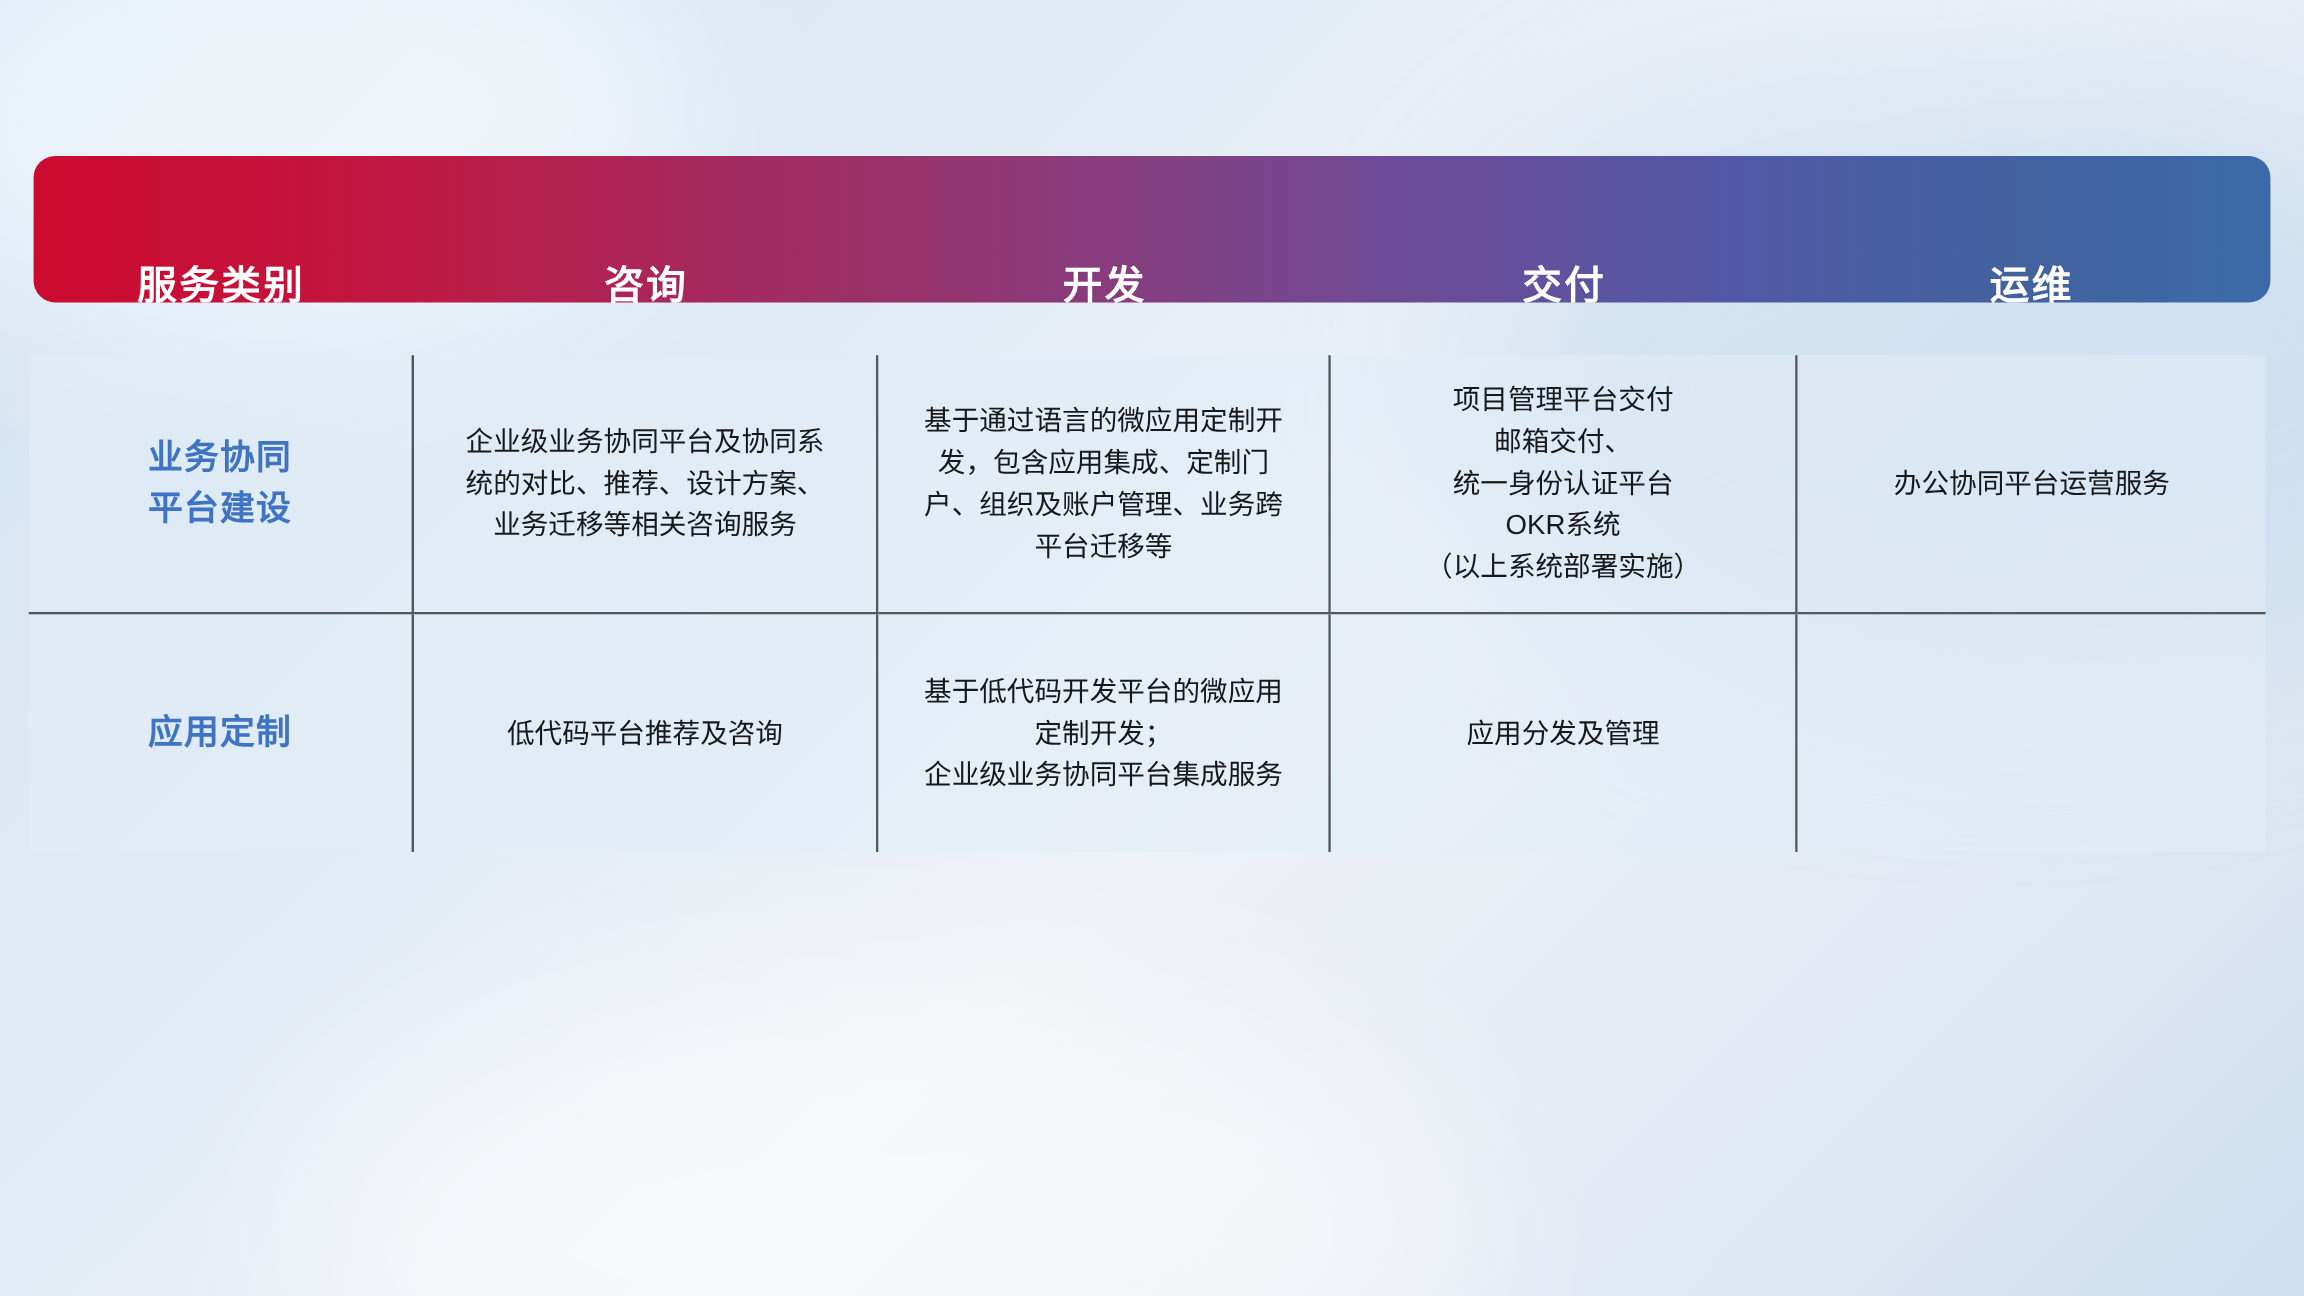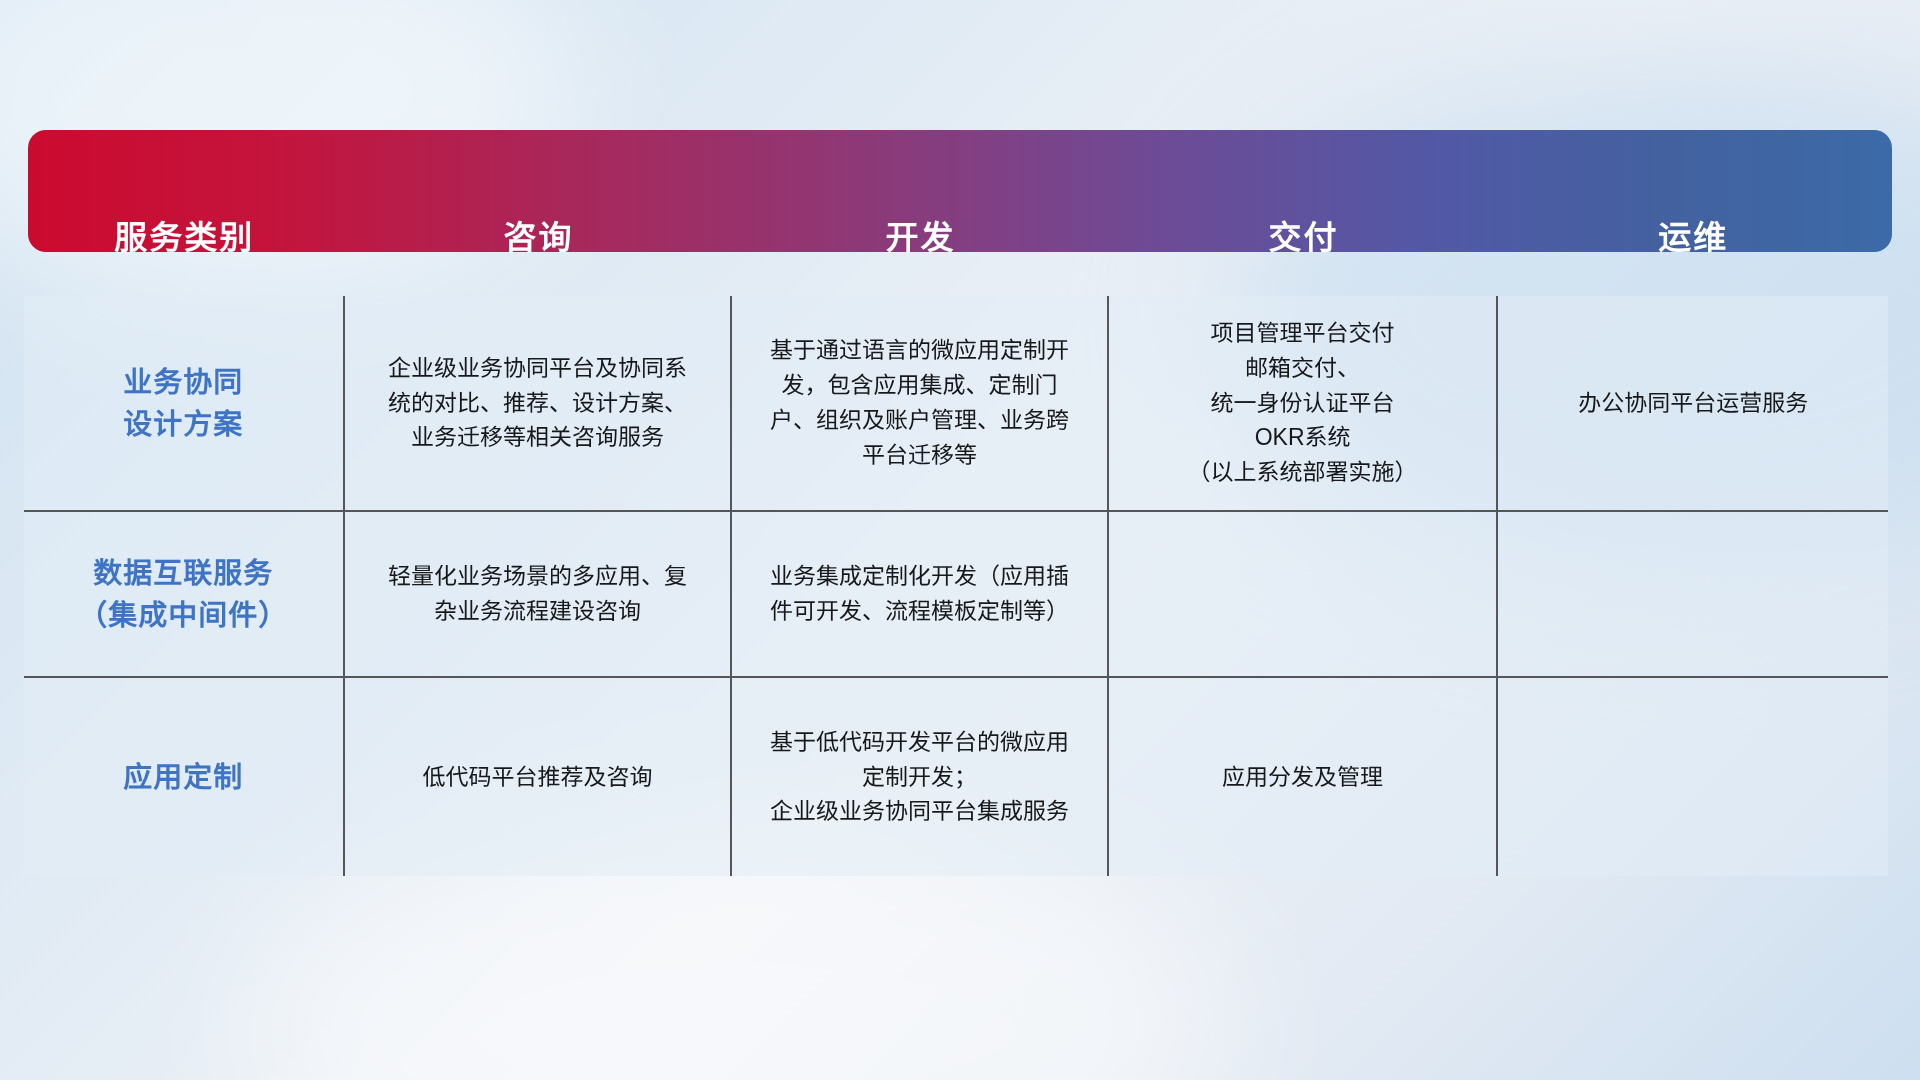"设计方案" span.nl { text: 设计方案 -> 平台建设 }
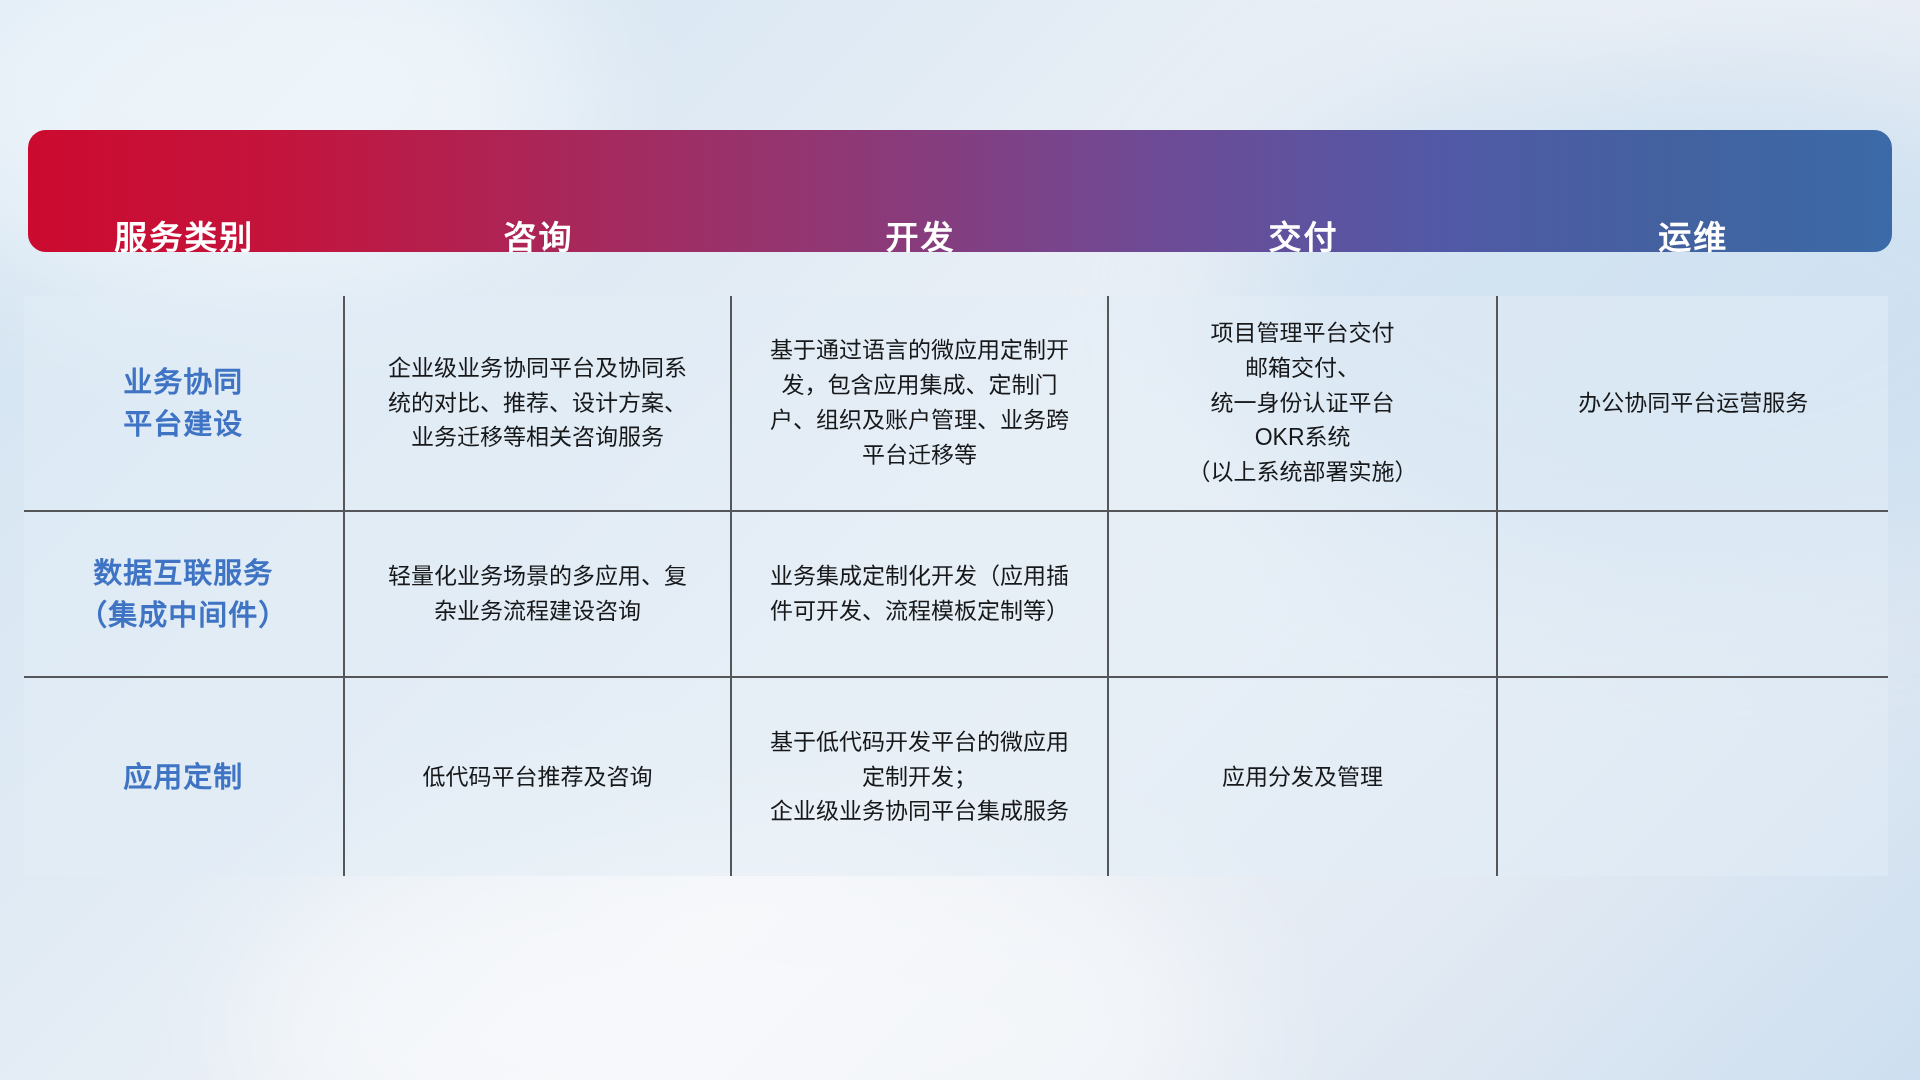"数据互联服务" tr.r2 { html: <tr> <td> <span>数据互联服务</span> <span>（集成中间件）</span> </td> <td>轻量化业务场景的多应用、复杂业务流程建设咨询</td> <td>业务集成定制化开发（应用插件可开发、流程模板定制等）</td> <td></td> <td></td> </tr> -> none }
